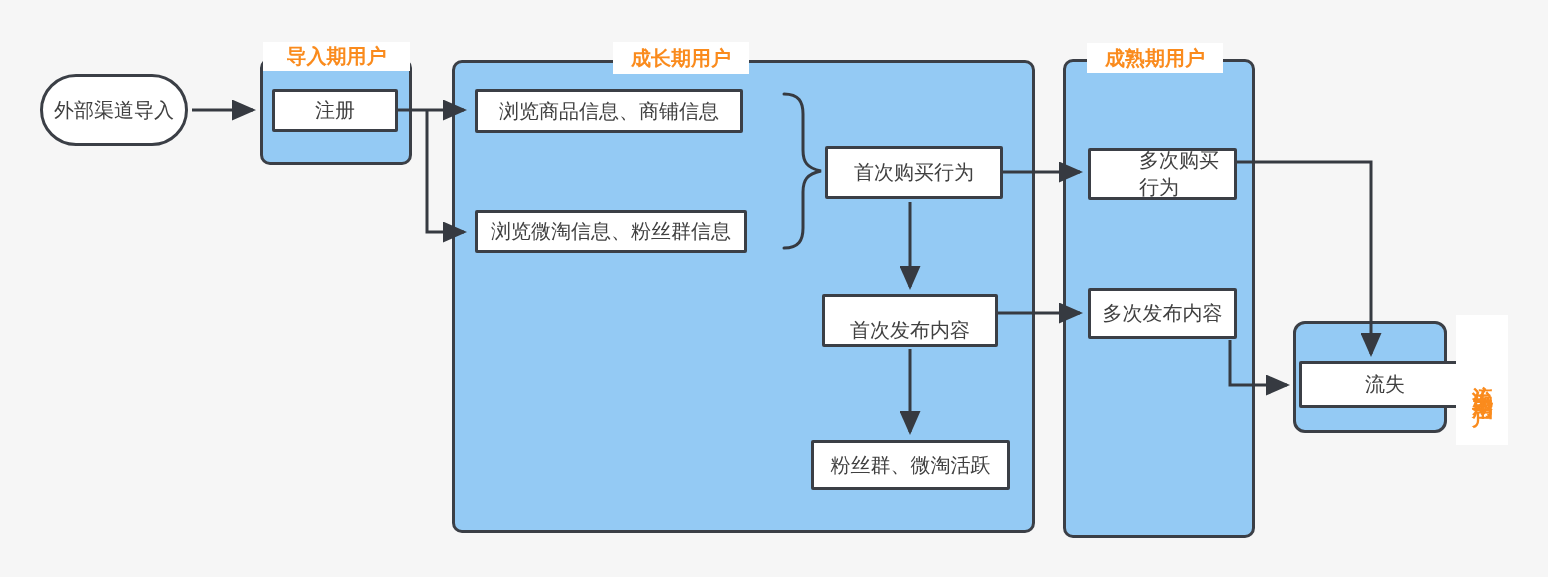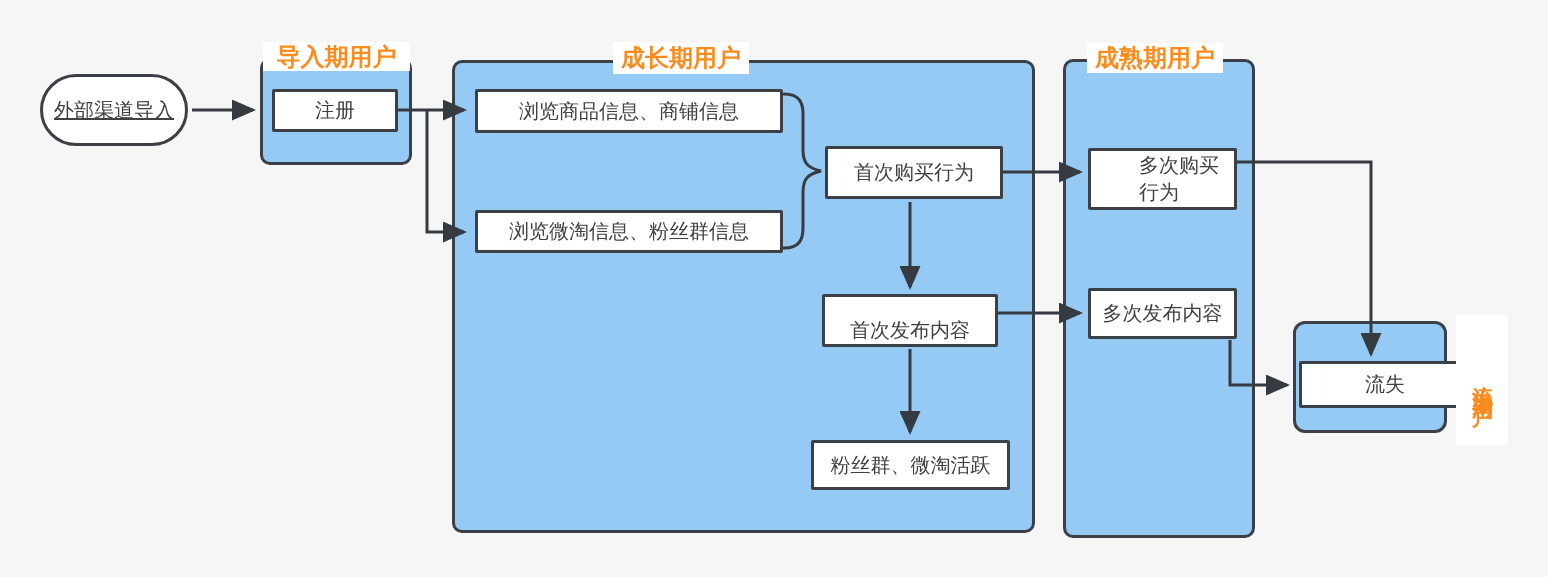"导入期用户" .stage-label { font-size: 24px -> 20px }
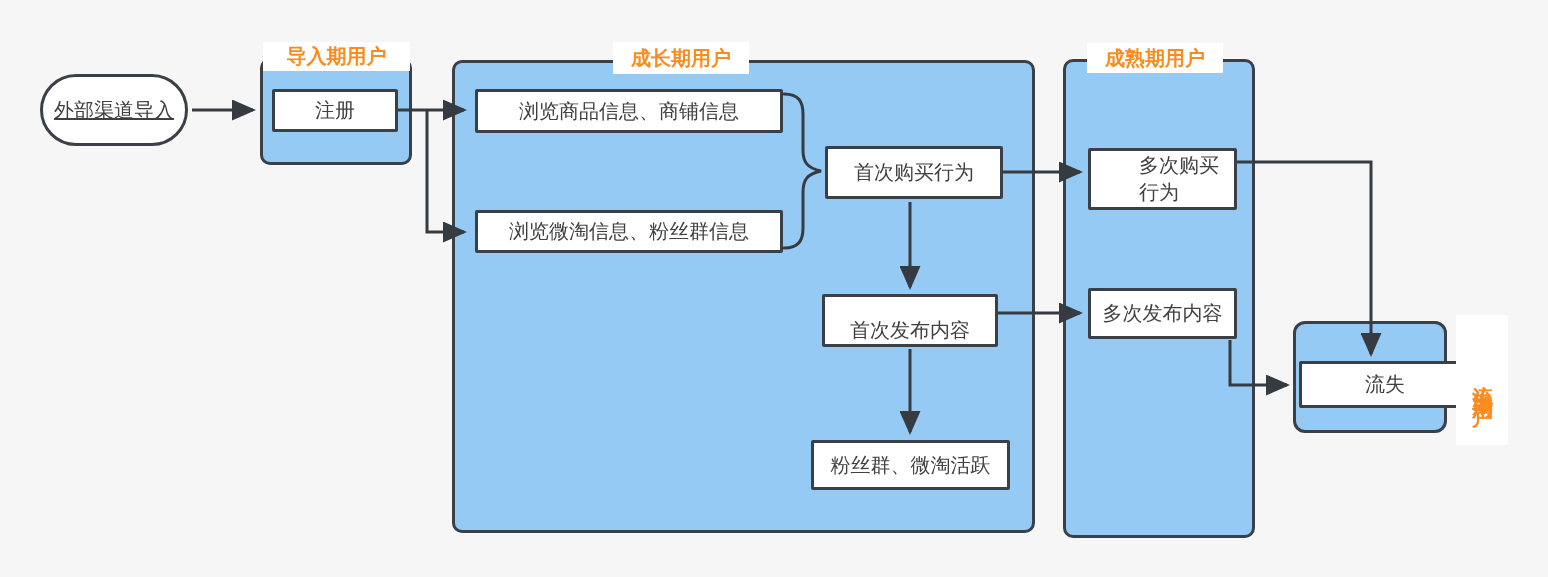"外部渠道导入" .stadium { text-decoration: underline -> none }
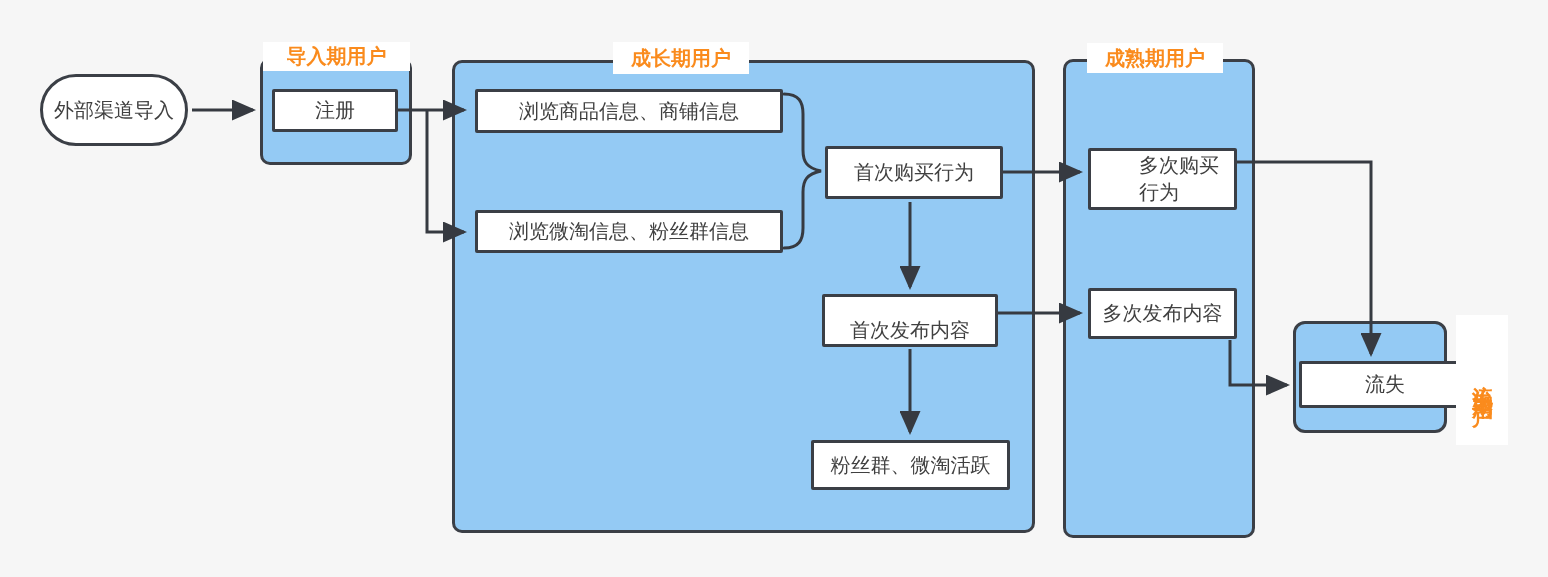"浏览商品信息、商铺信息" div.node { width: 308px -> 268px }
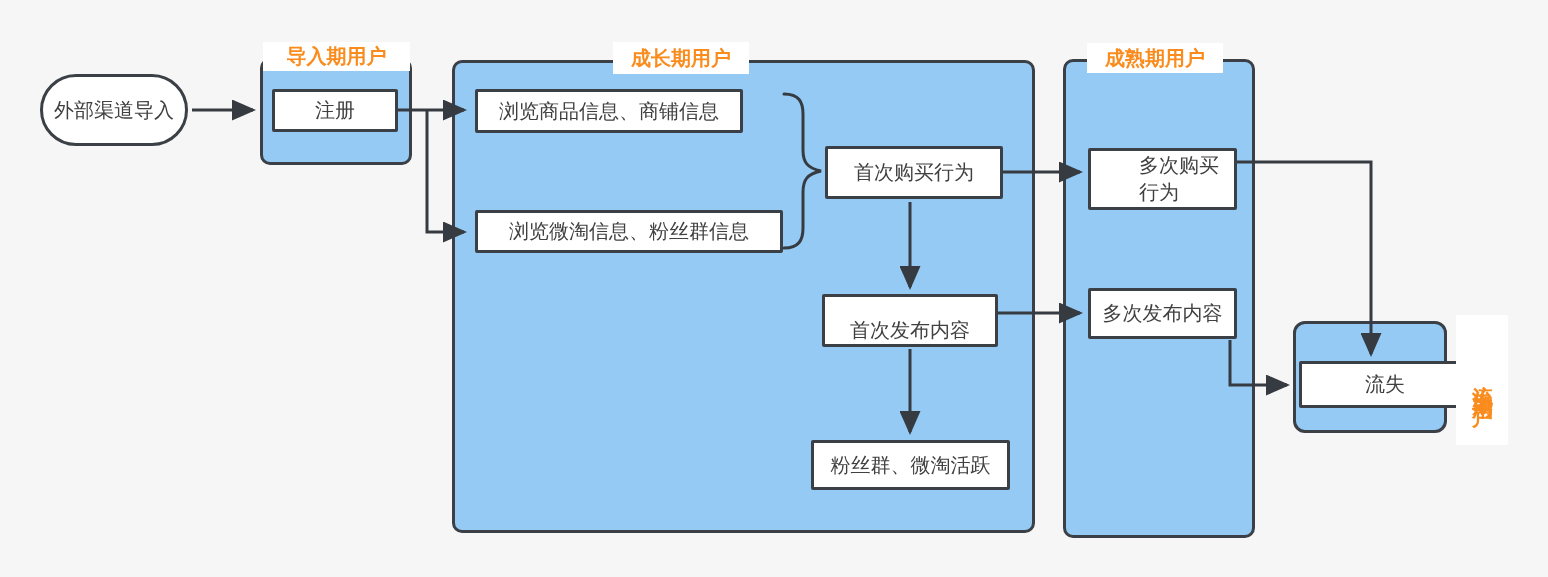"多次购买行为" div.node { height: 62px -> 52px }
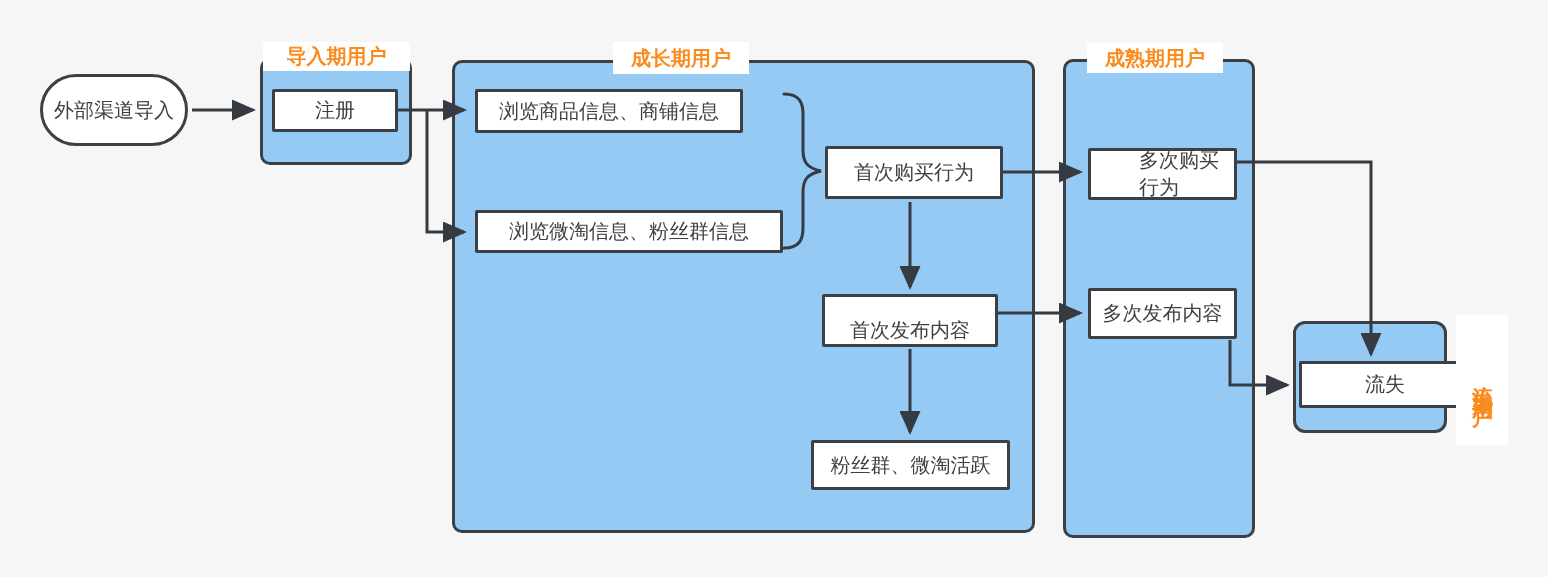"浏览微淘信息、粉丝群信息" div.node { width: 308px -> 272px }
